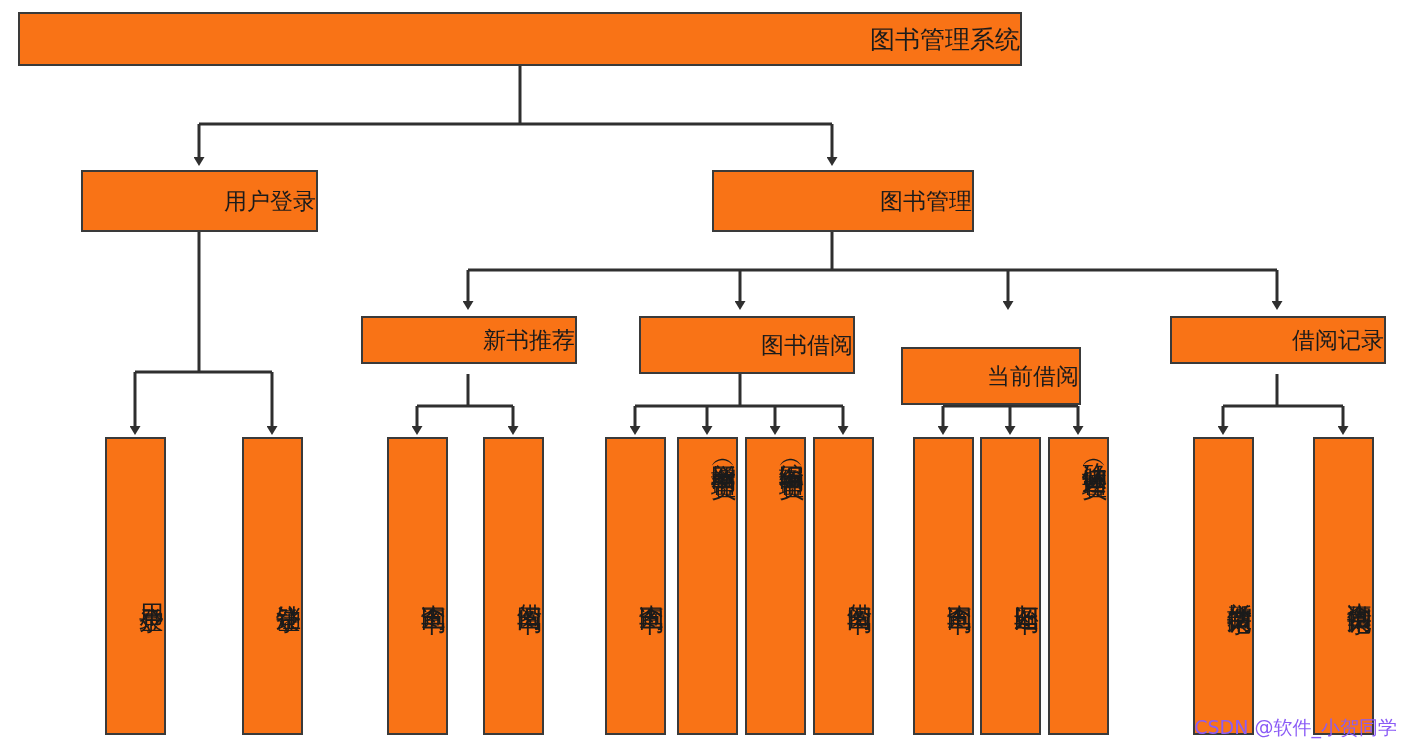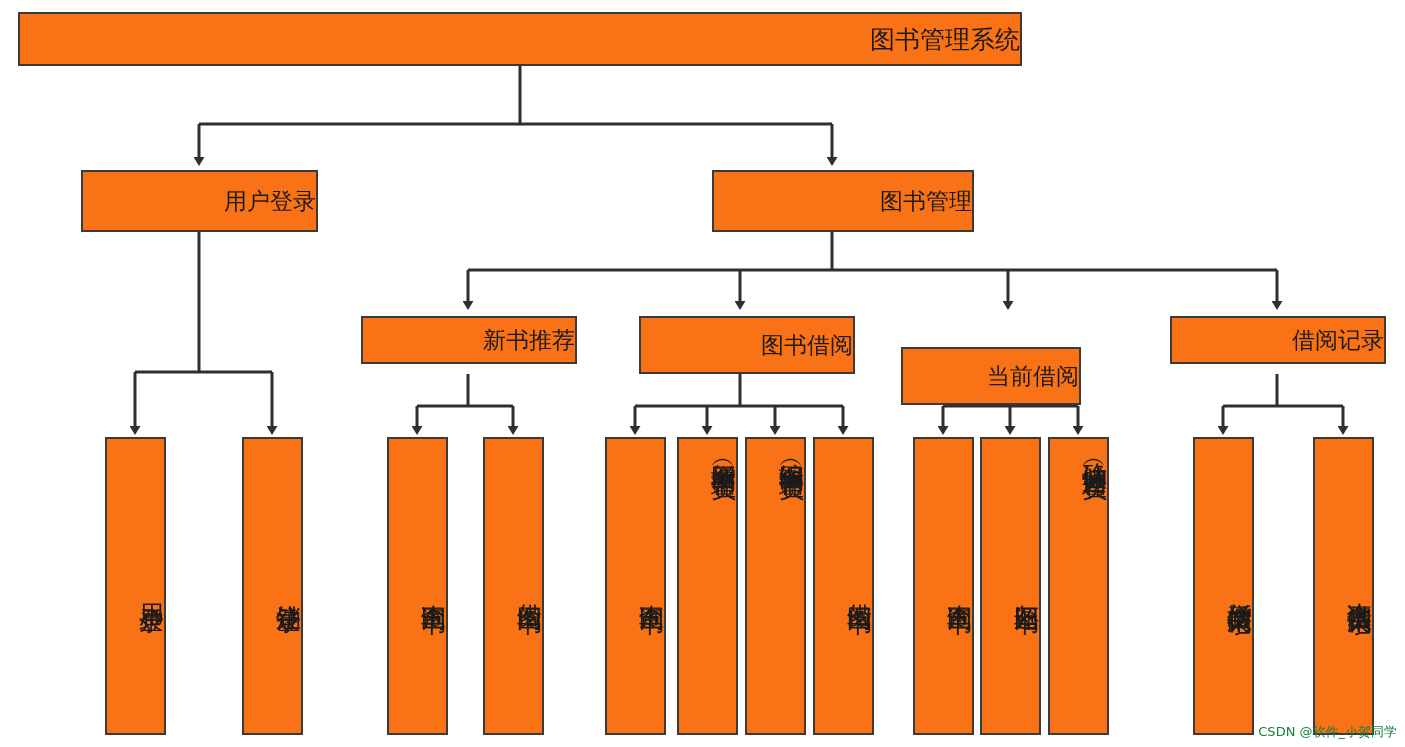"CSDN @软件_小贺同学" #watermark { color: #15803d -> #8b5cf6; font-size: 13px -> 19px }
